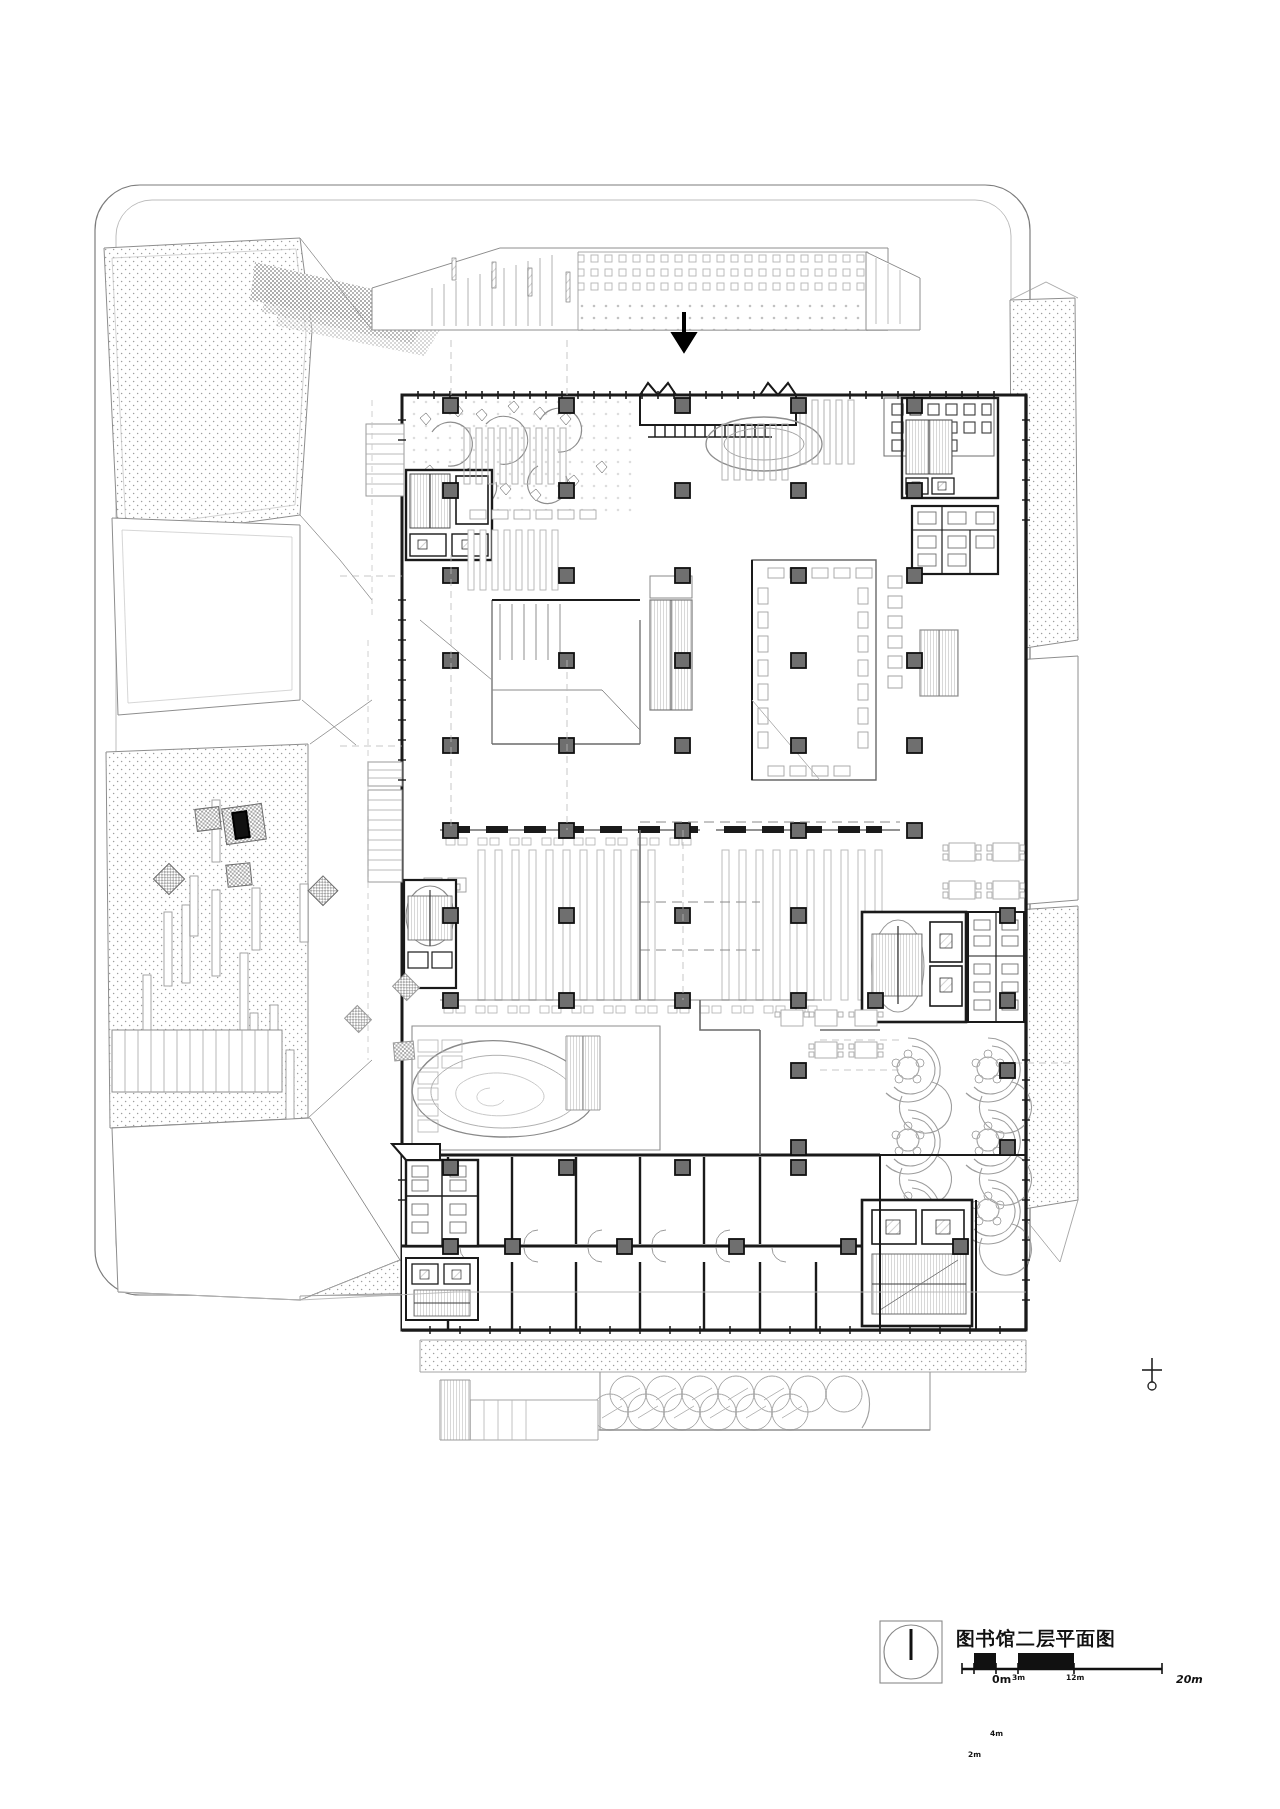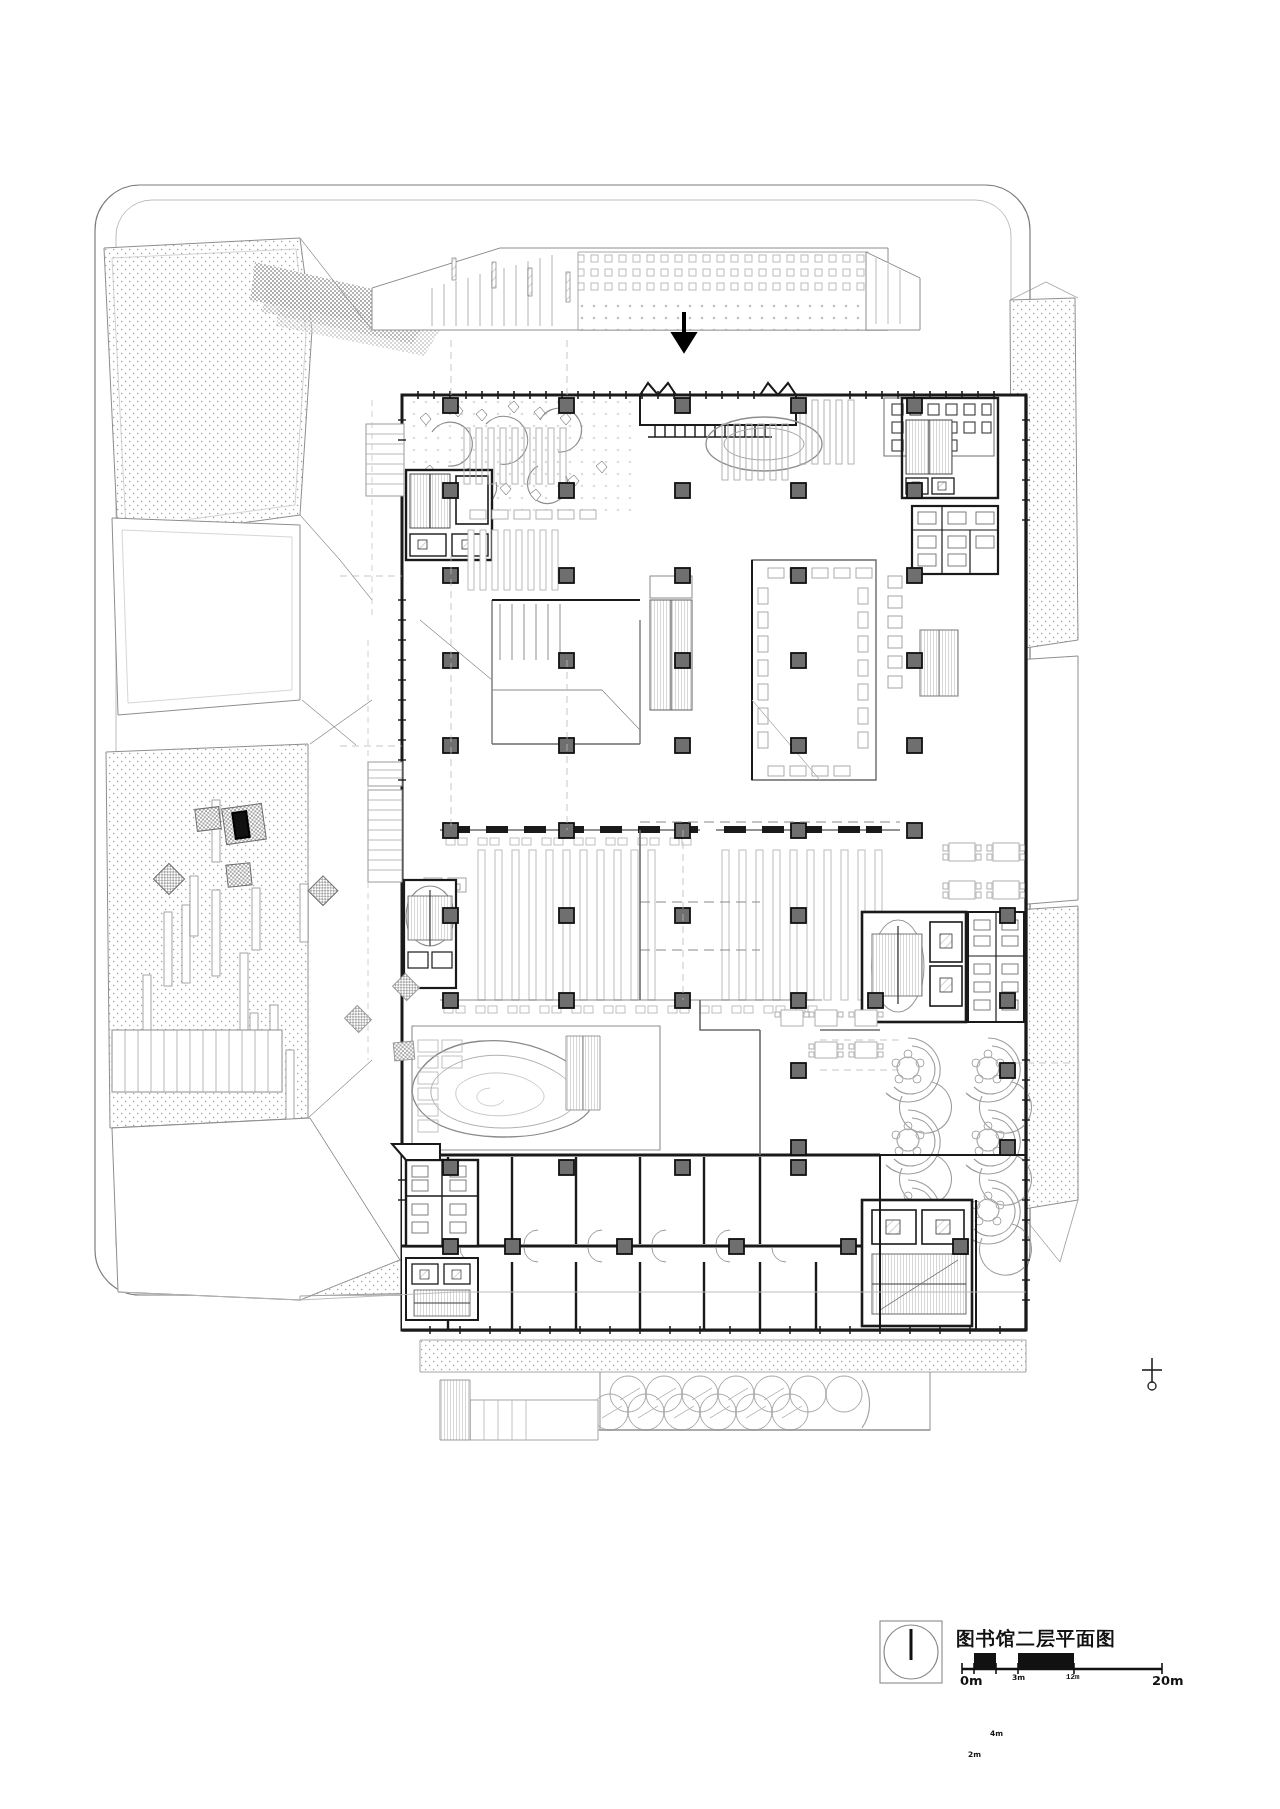"0m" div.scalelbl { font-size: 13px -> 11px; left: 960px -> 992px }
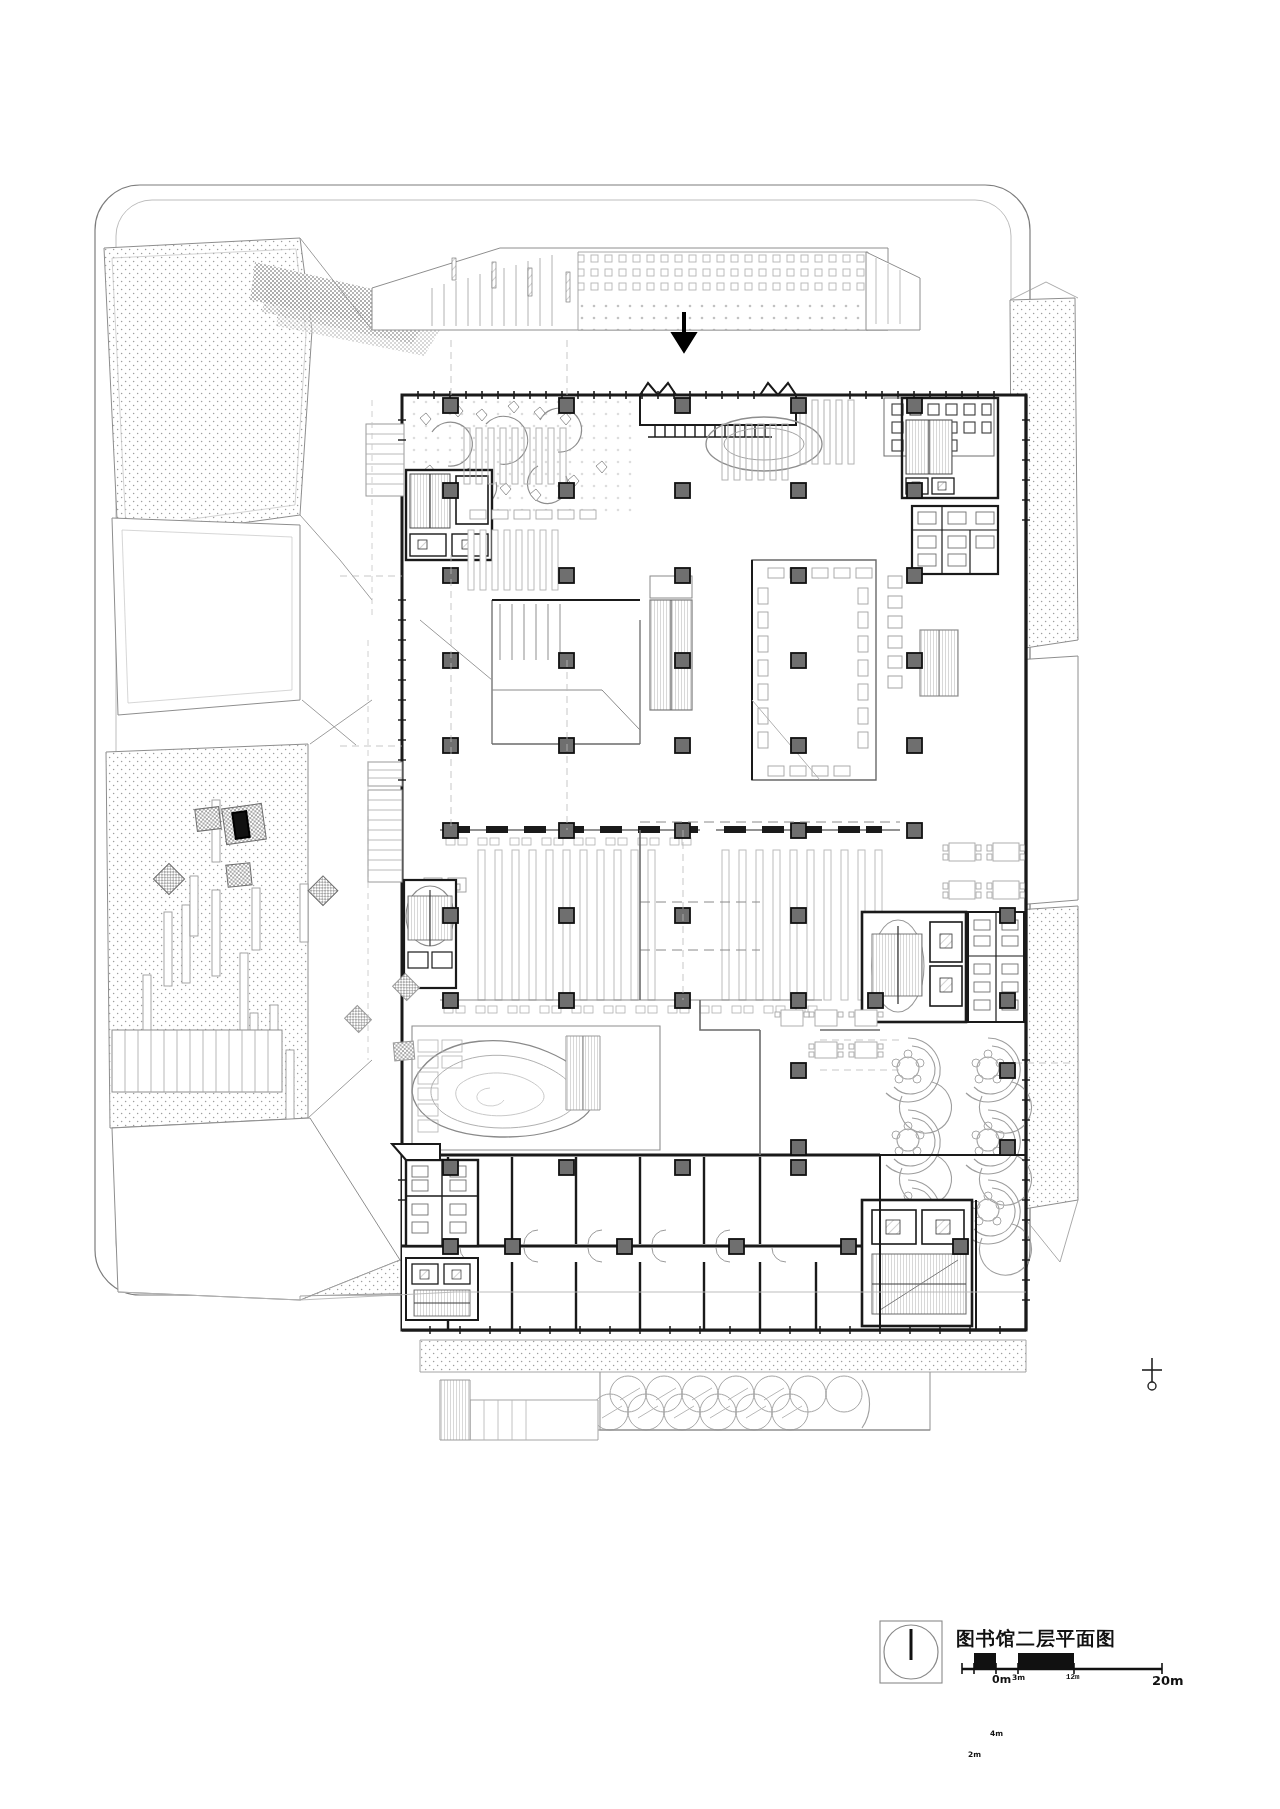"12m" div.scalelbl { font-family: Liberation Mono, monospace -> none }
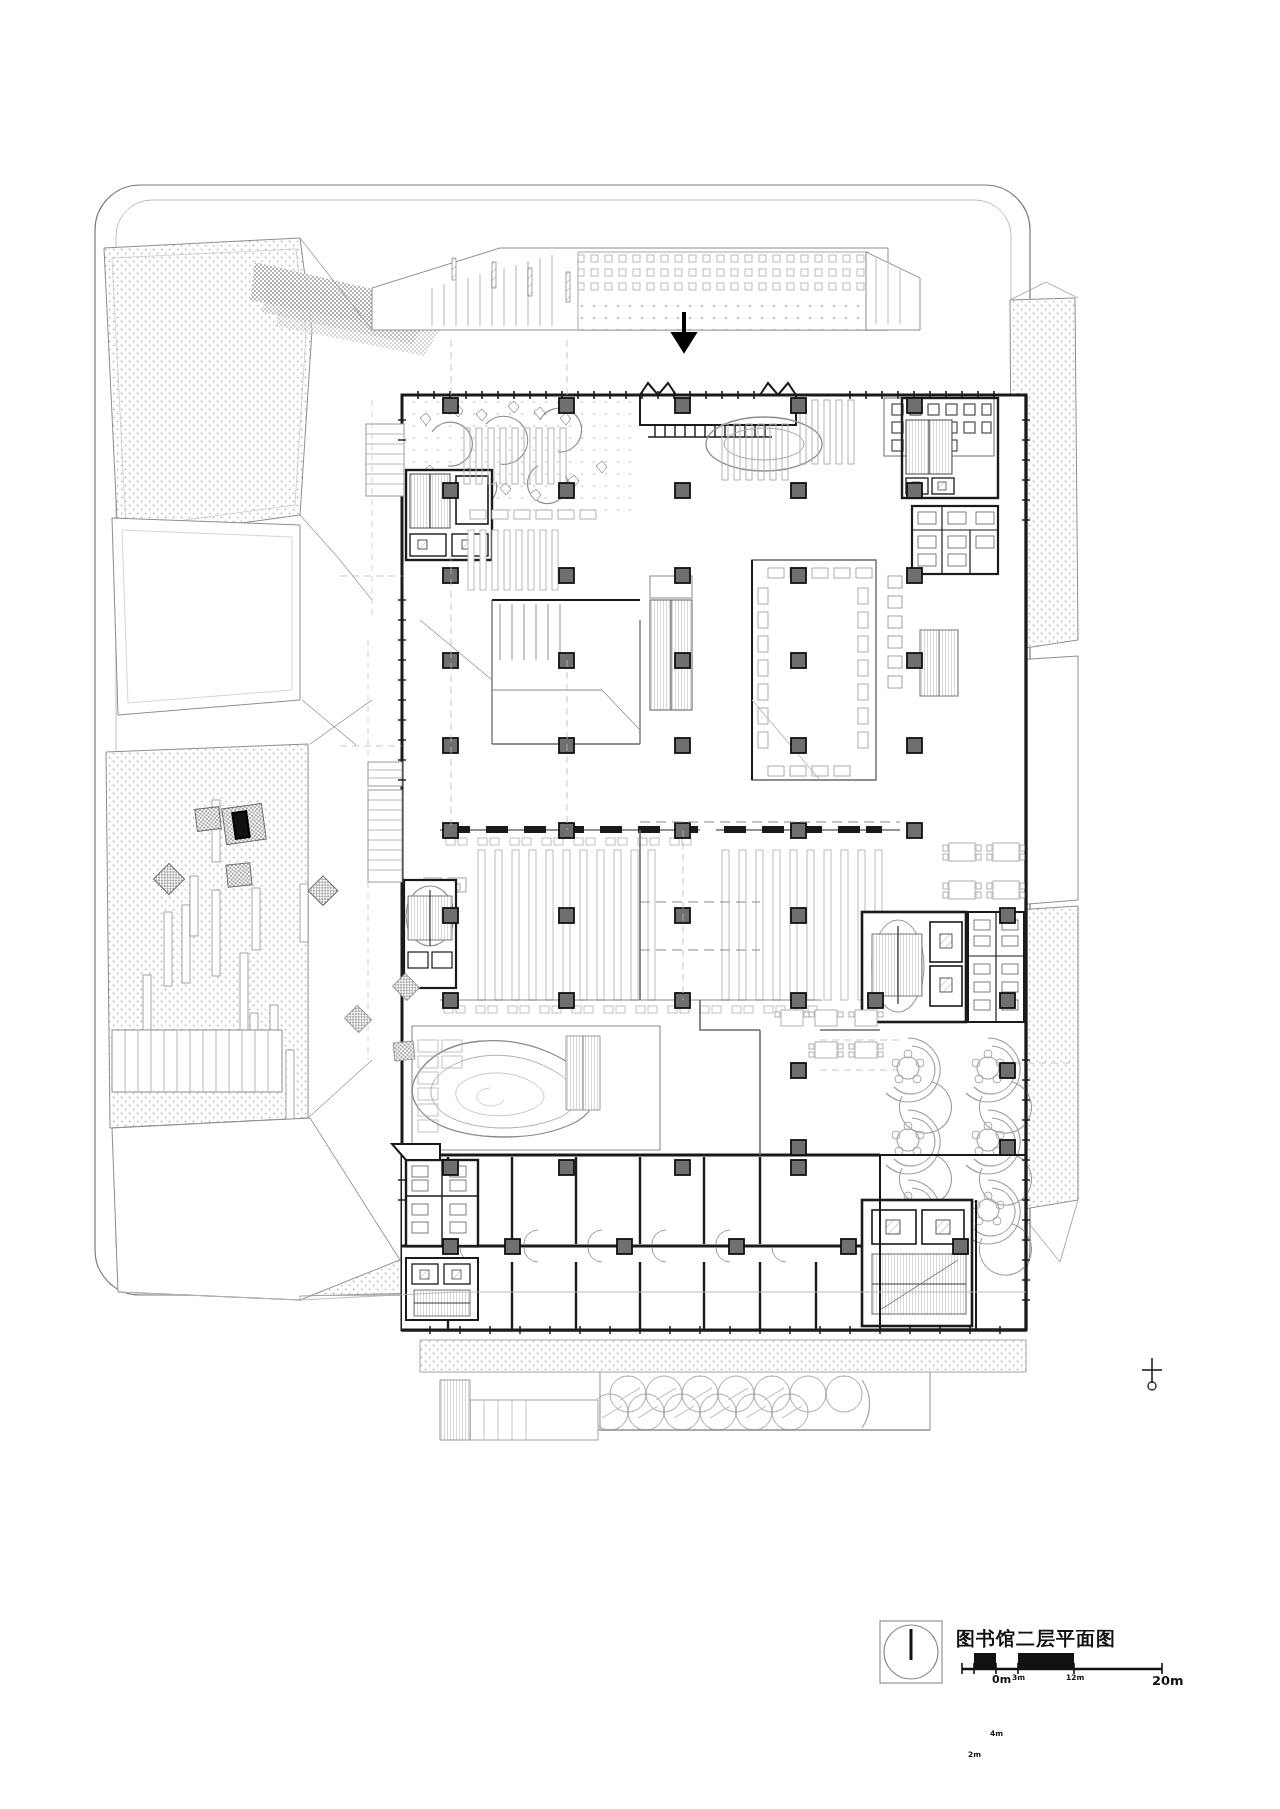"20m" div.scalelbl { font-size: 13px -> 11px; font-style: none -> italic; left: 1152px -> 1176px }
